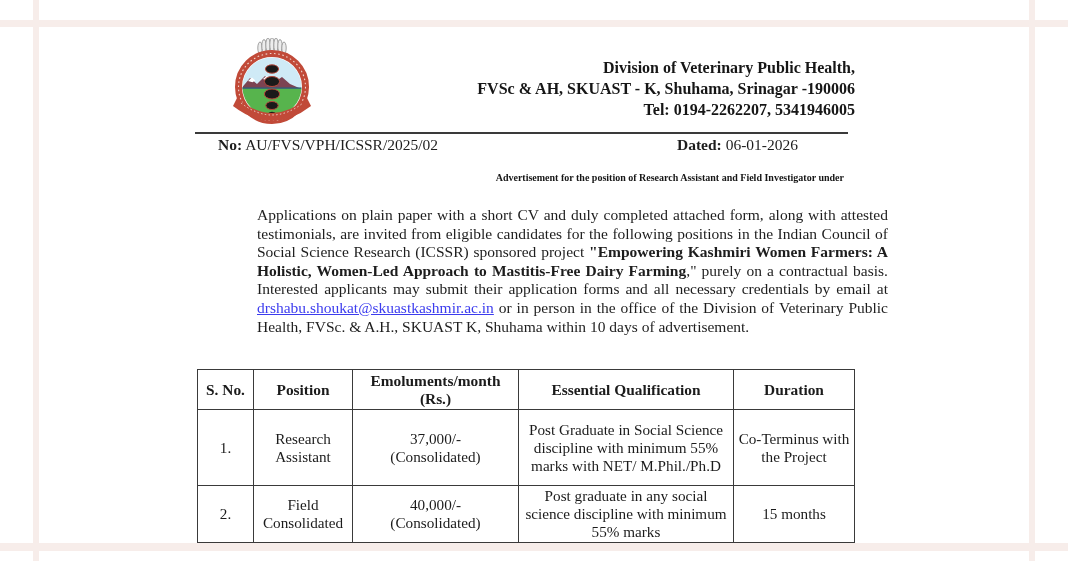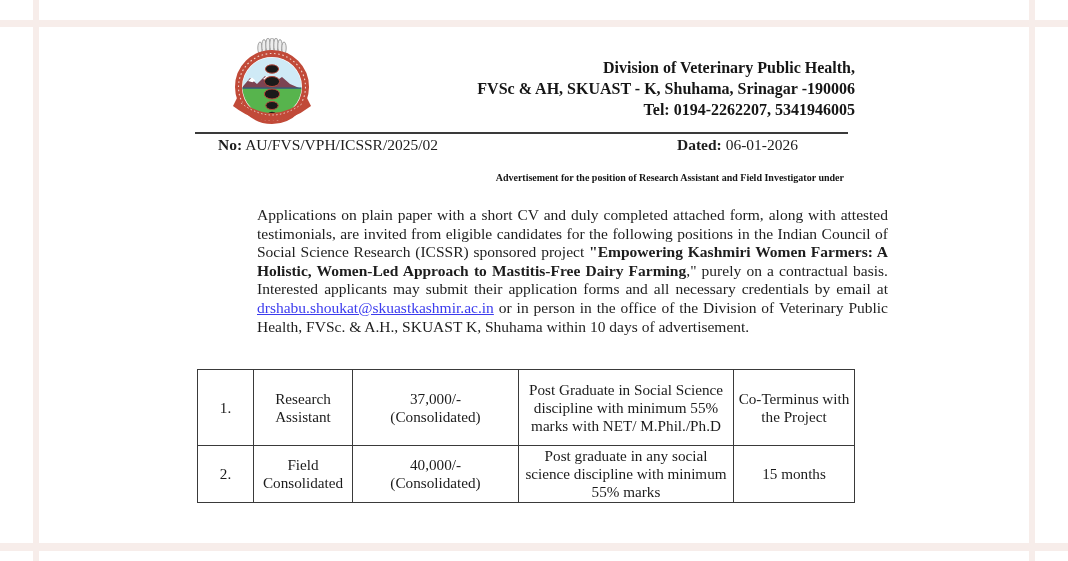"S. No." tr.hdr { html: none -> <tr> <th>S. No.</th> <th>Position</th> <th>Emoluments/month (Rs.)</th> <th>Essential Qualification</th> <th>Duration</th> </tr> }
